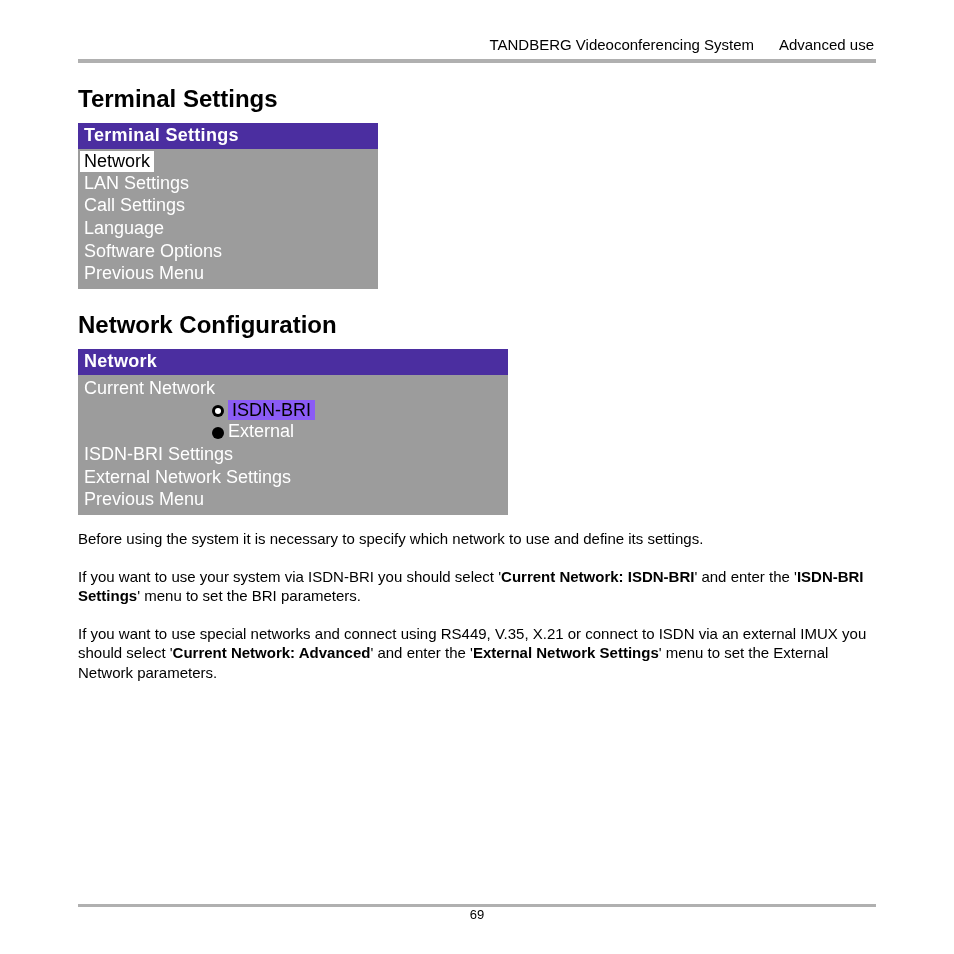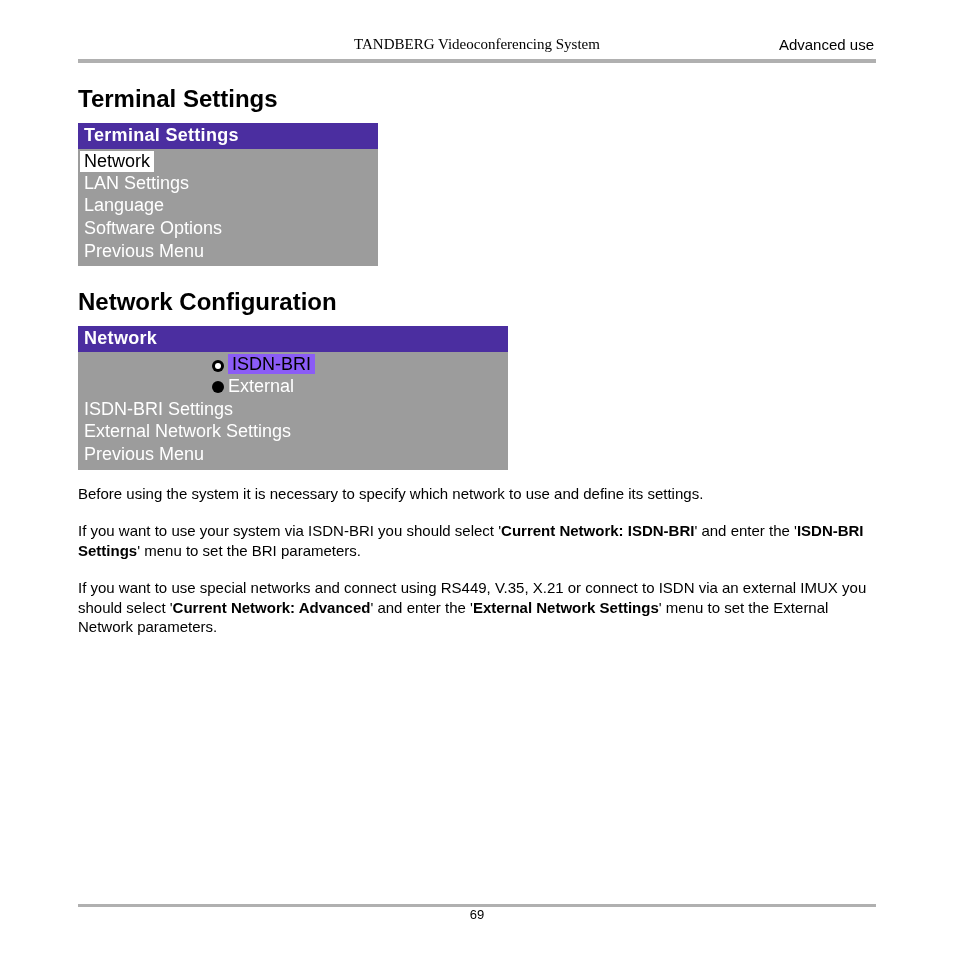"TANDBERG Videoconferencing System" .header-center { font-family: Liberation Serif, serif -> none; text-align: center -> right }
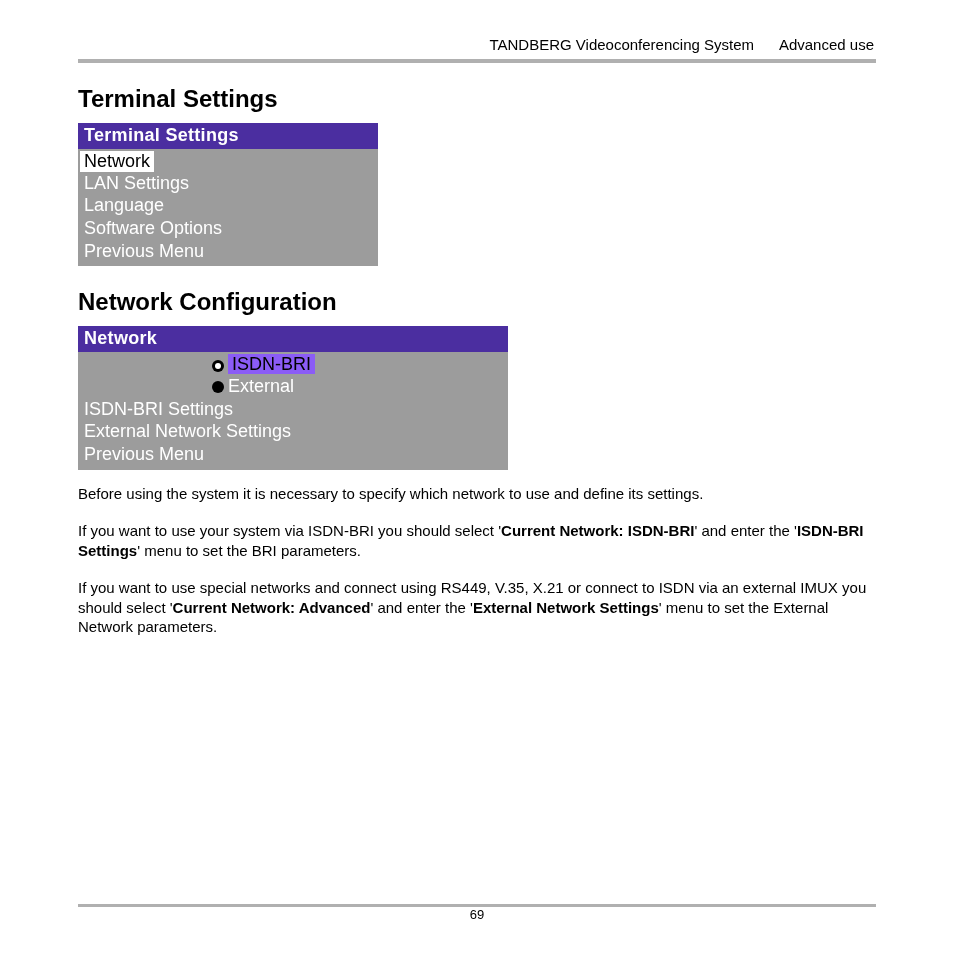"Call Settings" div.menu-item { html: none -> <div>Call Settings</div> }
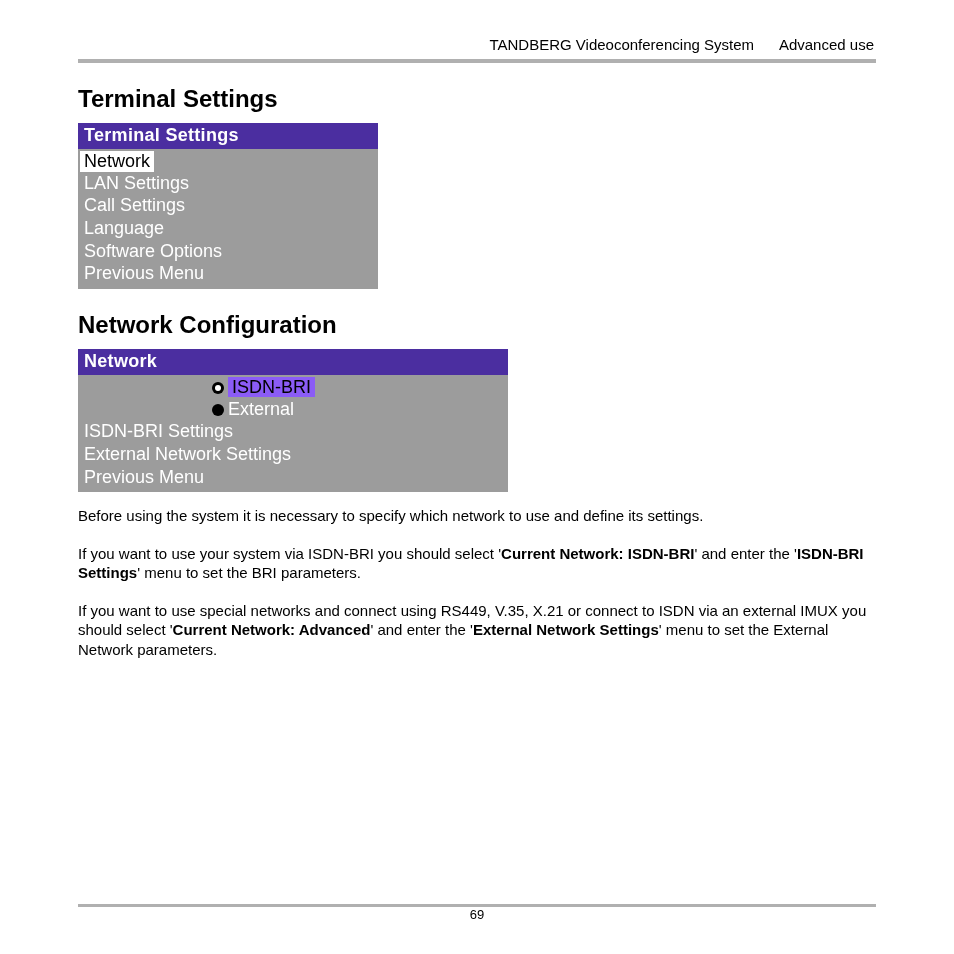"Current Network" div.menu-item { html: none -> <div>Current Network</div> }
